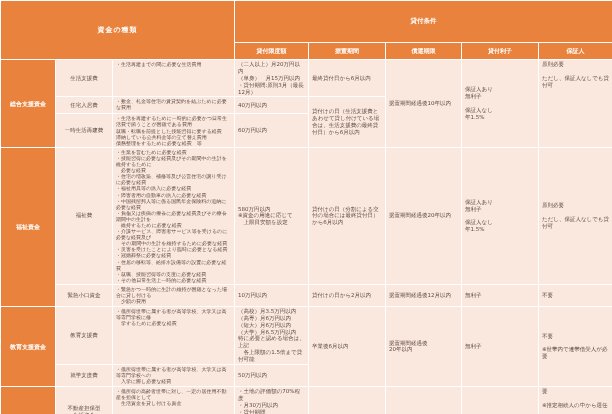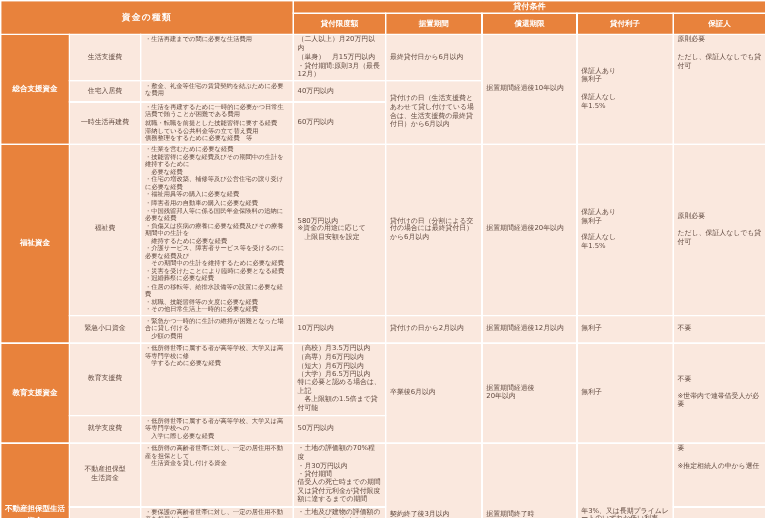"貸付条件" .hdr-top { padding: 0 2px -> 16px 2px }
